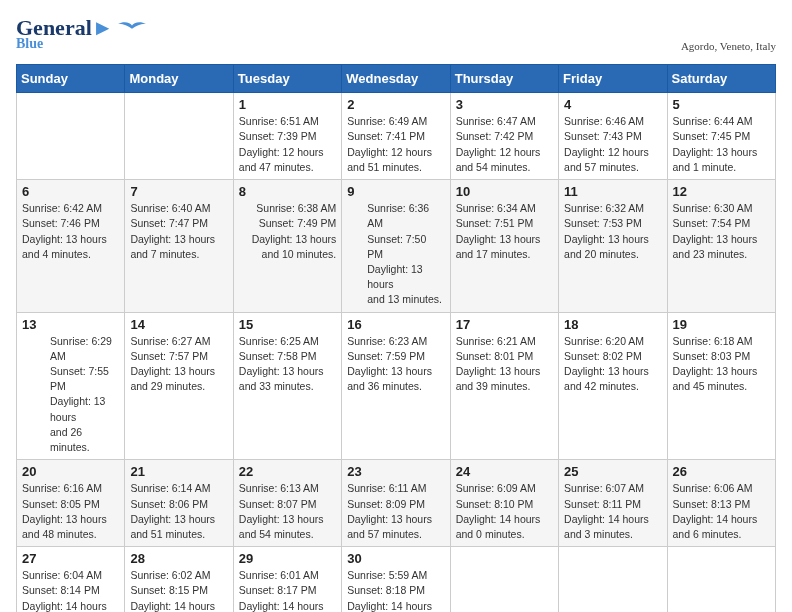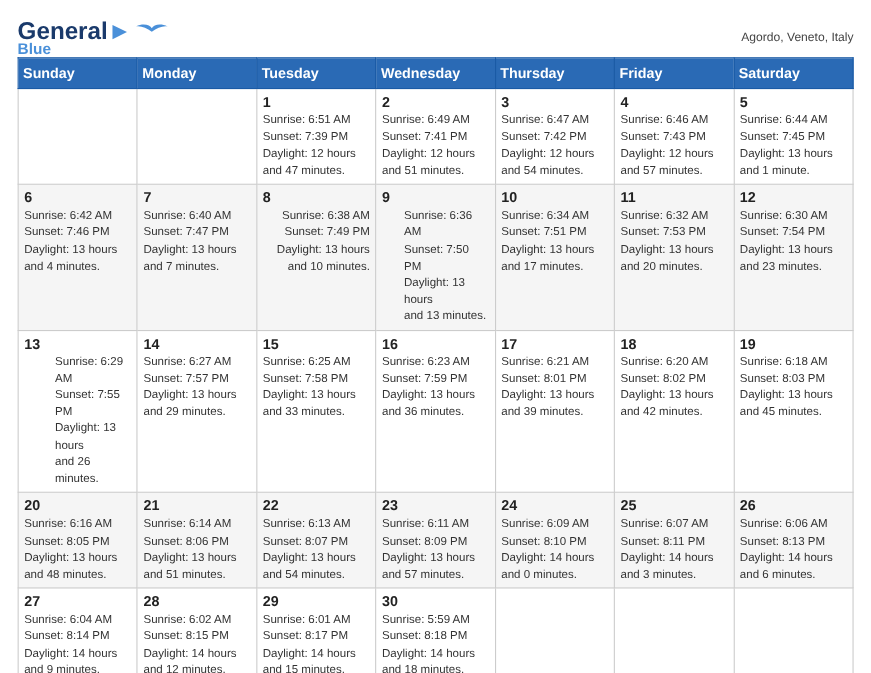"General►" .header { align-items: center -> flex-end; font-family: none -> Liberation Serif, serif; margin-bottom: none -> 12px }
